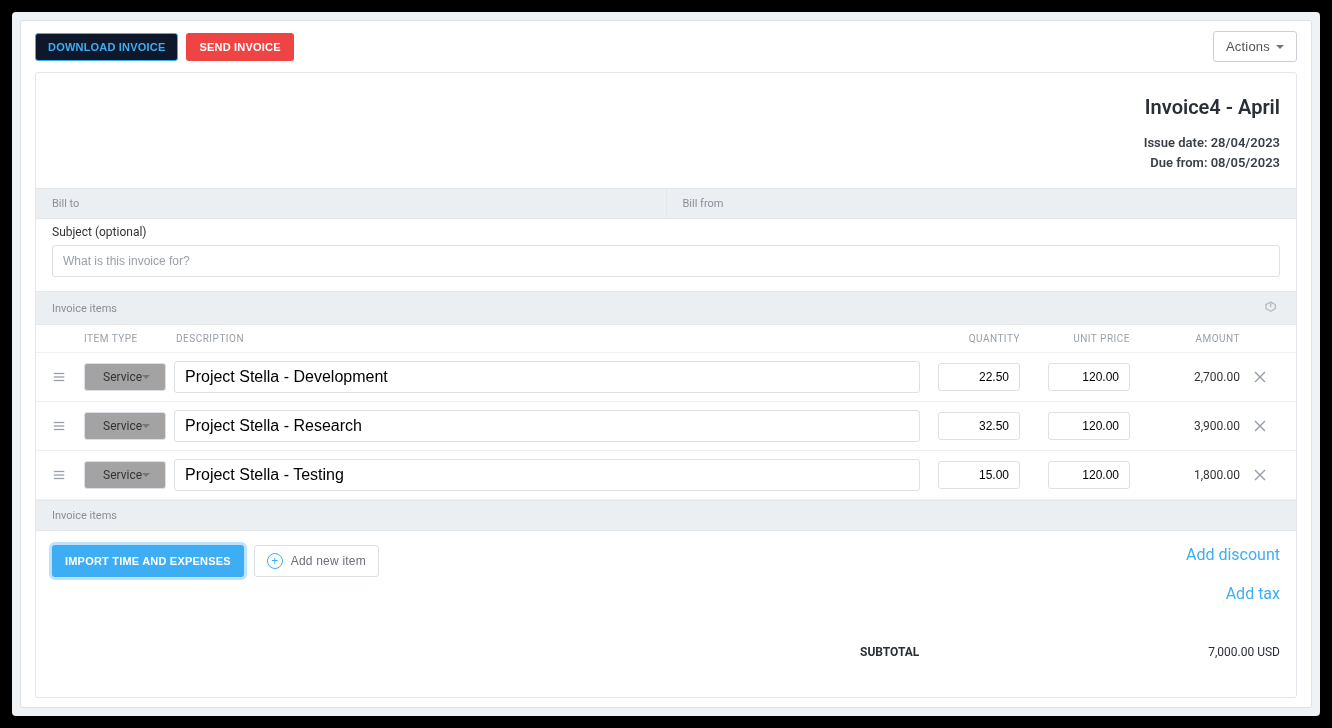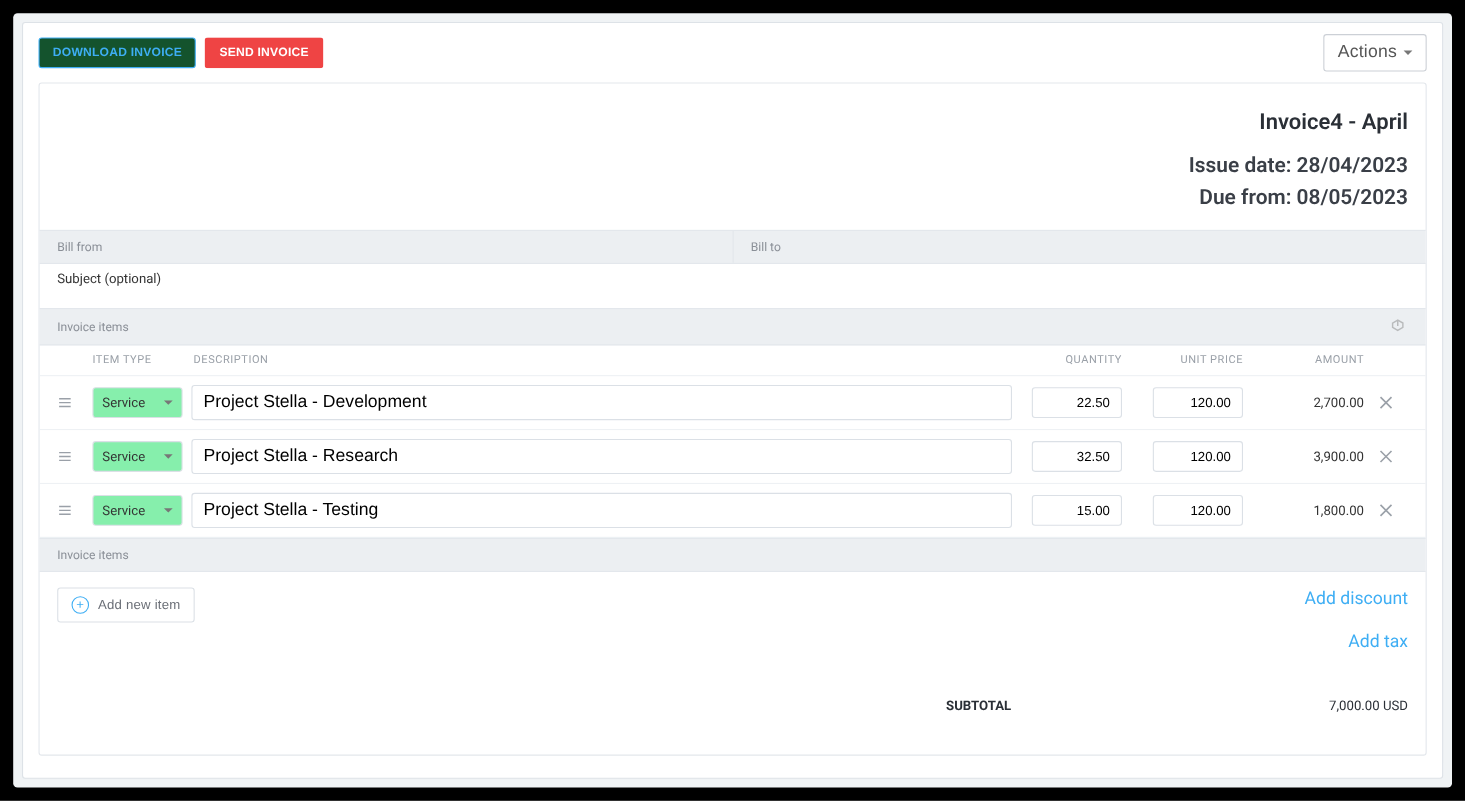"DOWNLOAD INVOICE" .btn-outline-primary { background: #14532d -> #0f172a }
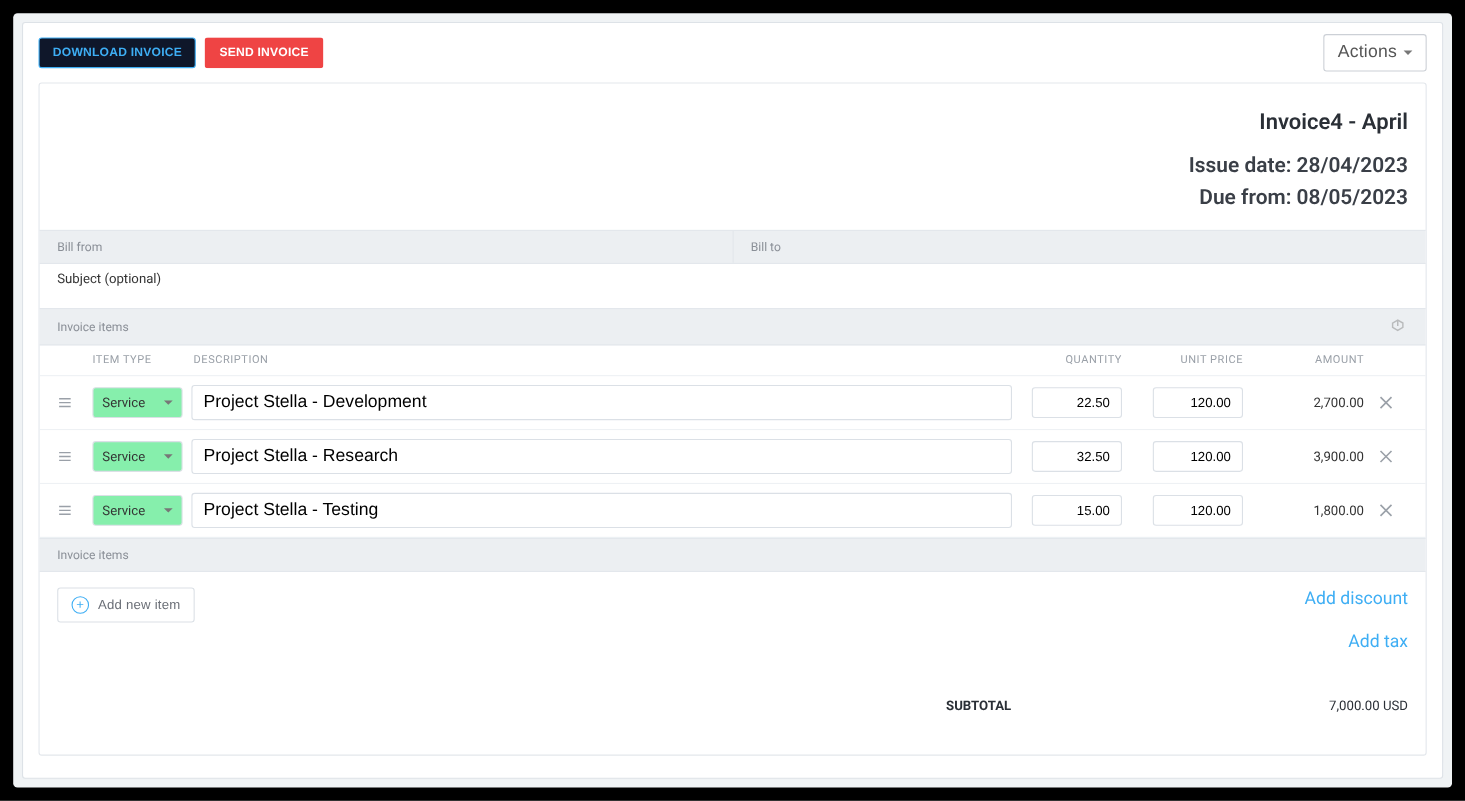"Actions" .btn-actions { font-size: 16px -> 13px }
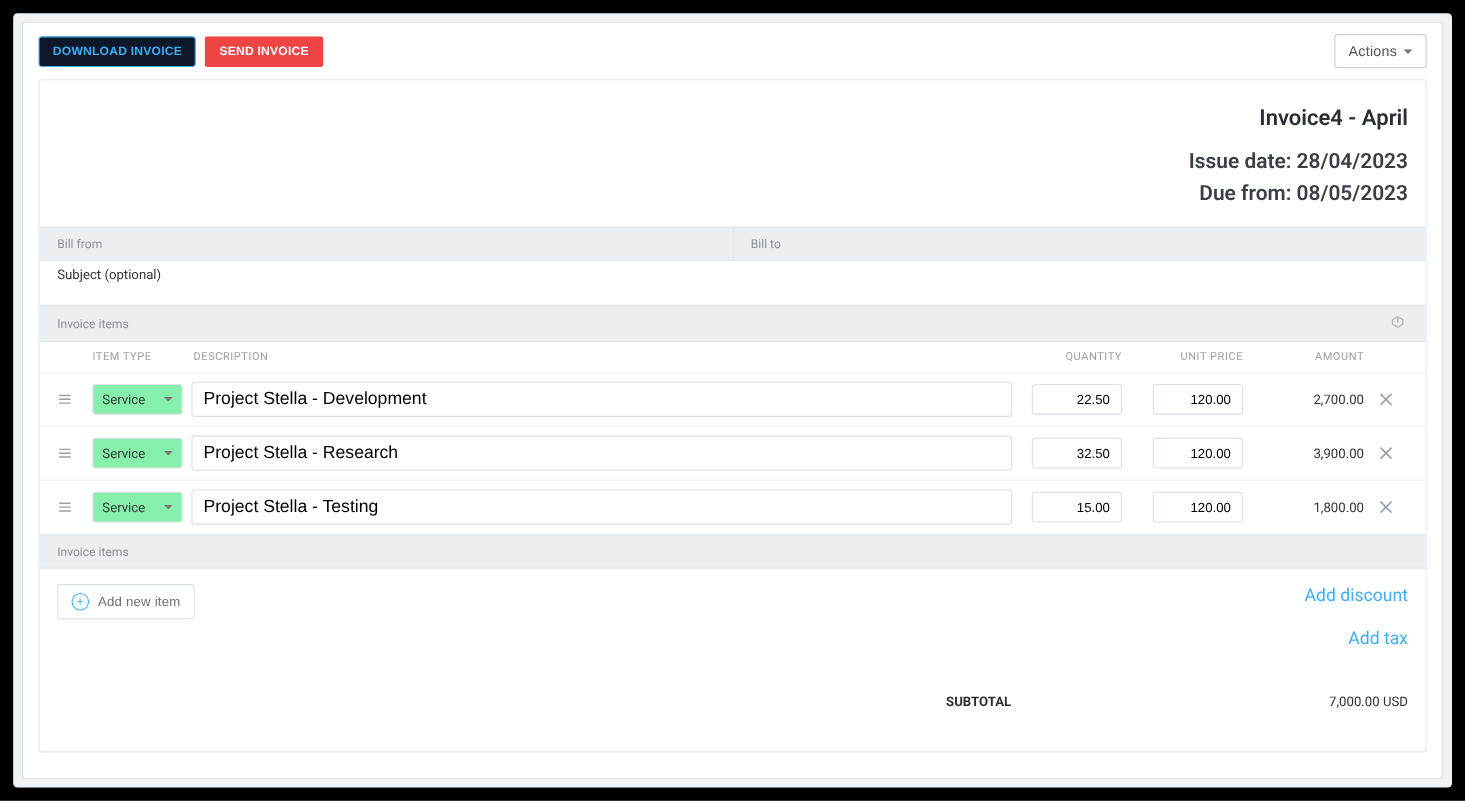"Issue date: 28/04/2023" .date-line { font-size: 19px -> 13px }
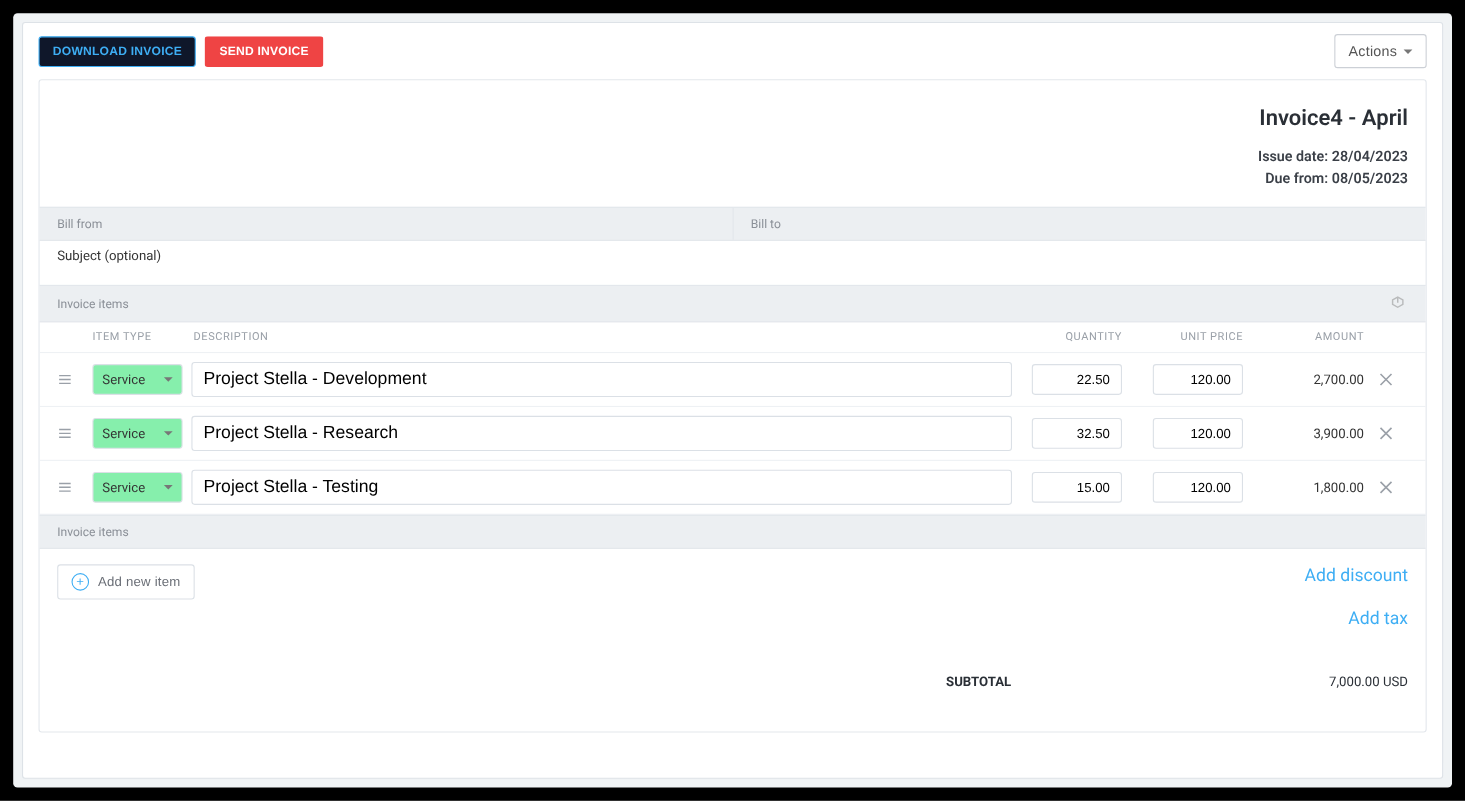"Bill from" div.section-label-cell { order: before "Bill to" -> after "Bill to" }
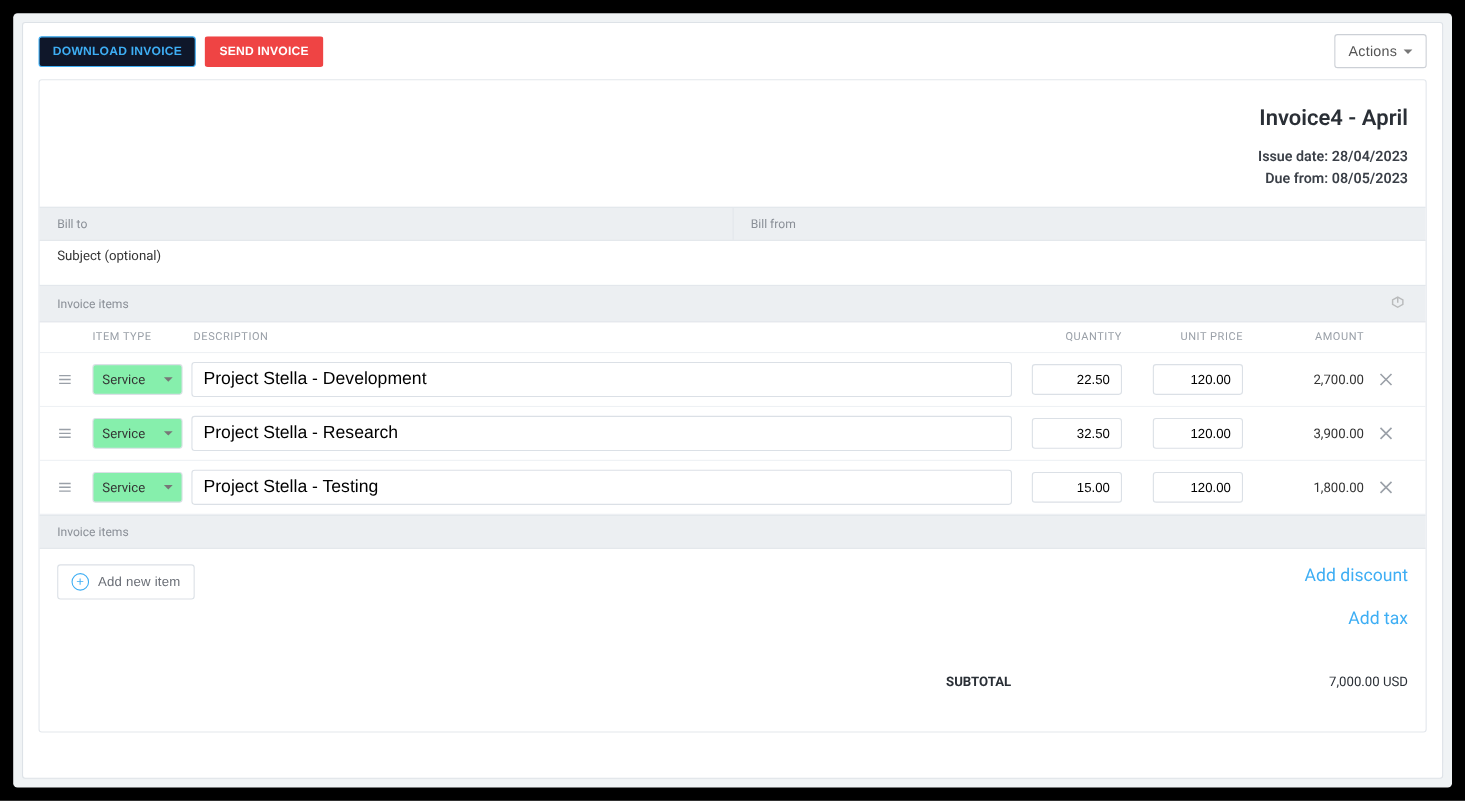"What is this invoice for?" input.subject-input { html: none -> <input> }
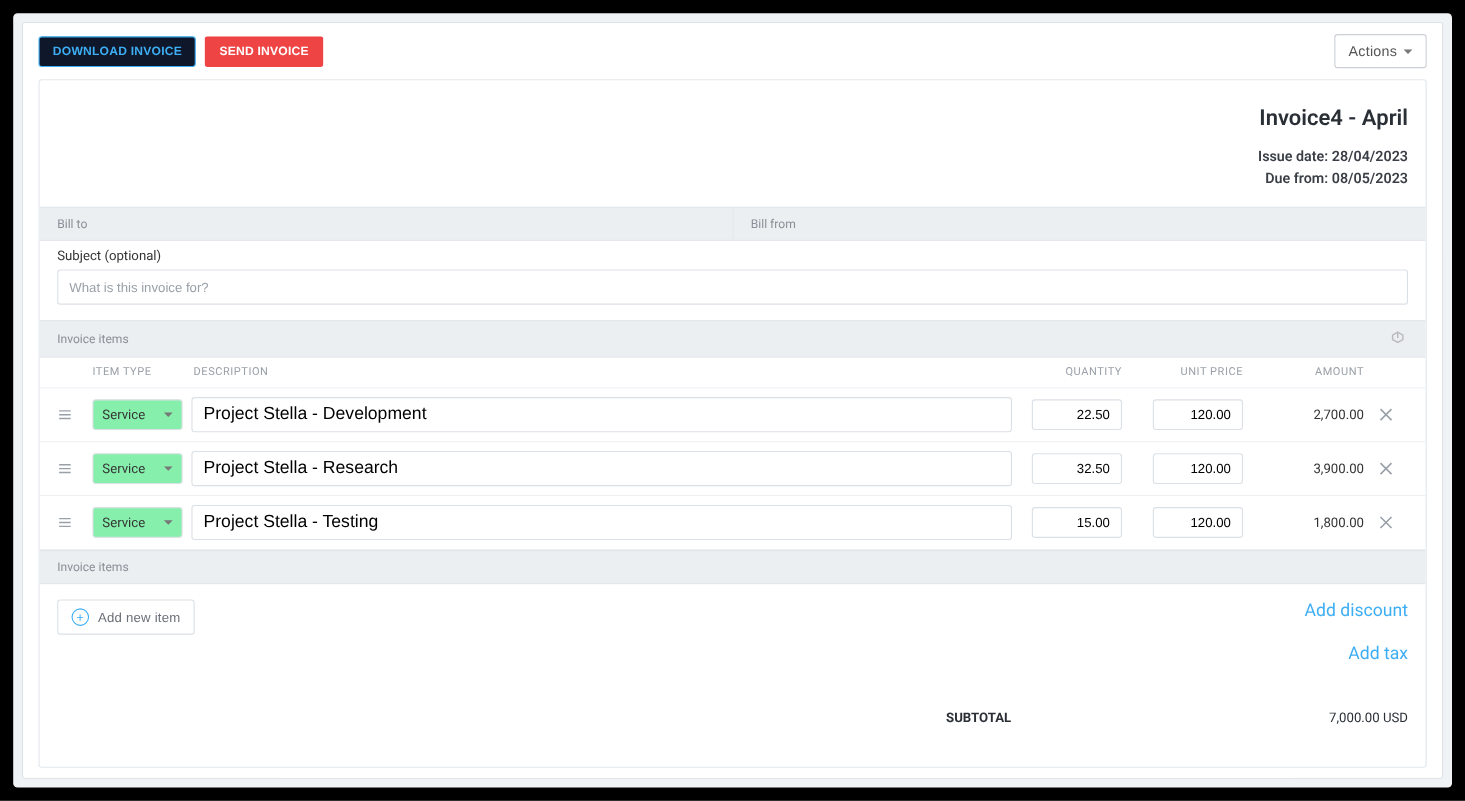"Service" .type-select { background: #86efac -> #a3a3a3; padding: 6px 8px -> 6px 18px }
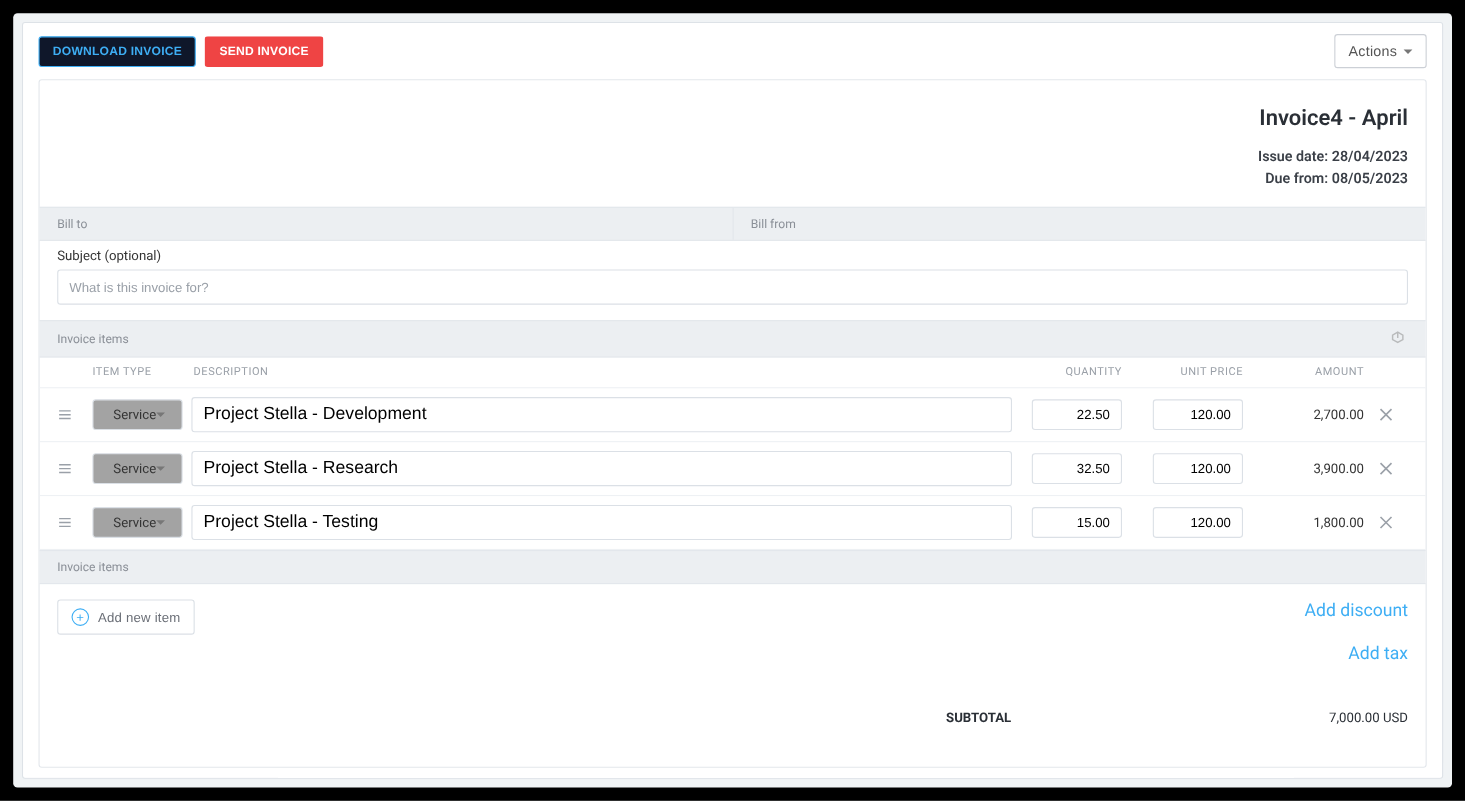"IMPORT TIME AND EXPENSES" button.btn { html: none -> <button>IMPORT TIME AND EXPENSES</button> }
